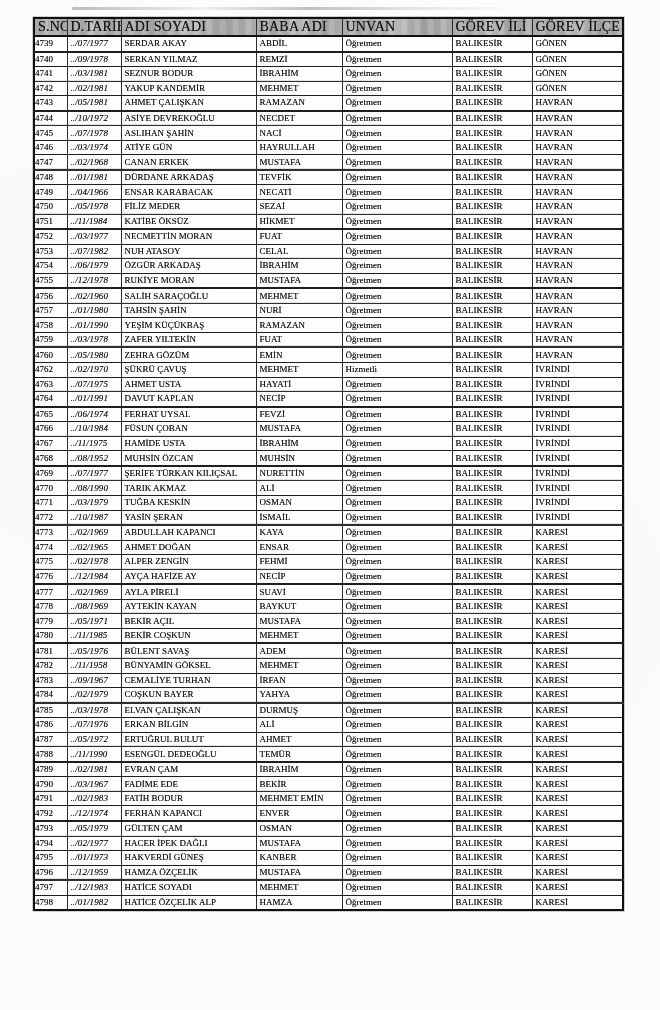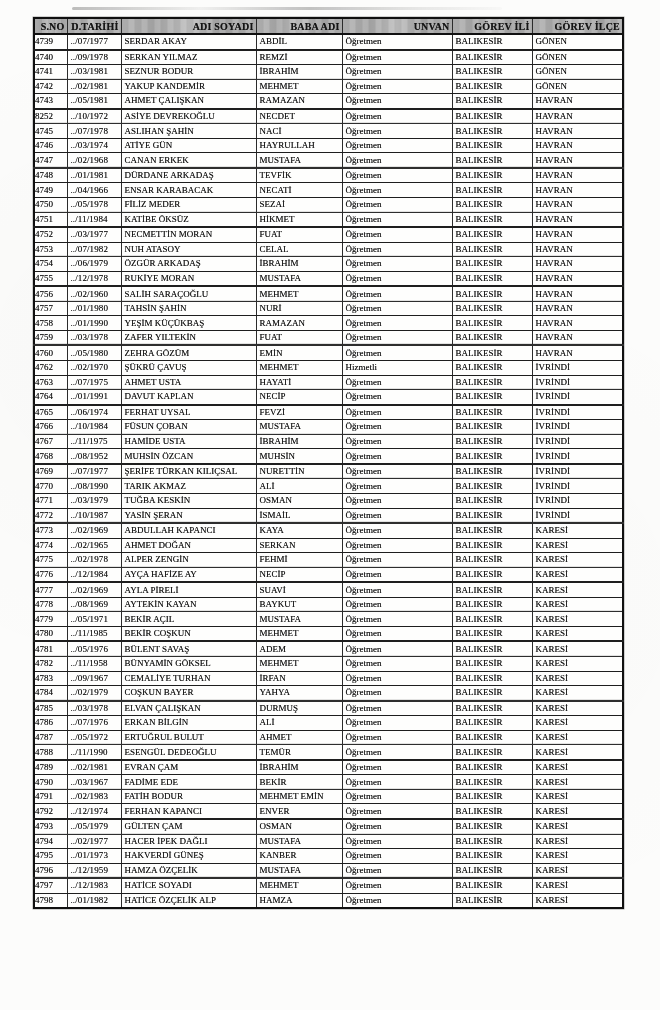"S.NO" thead th { font-size: 10px -> 14px; font-weight: bold -> normal; text-align: right -> left }
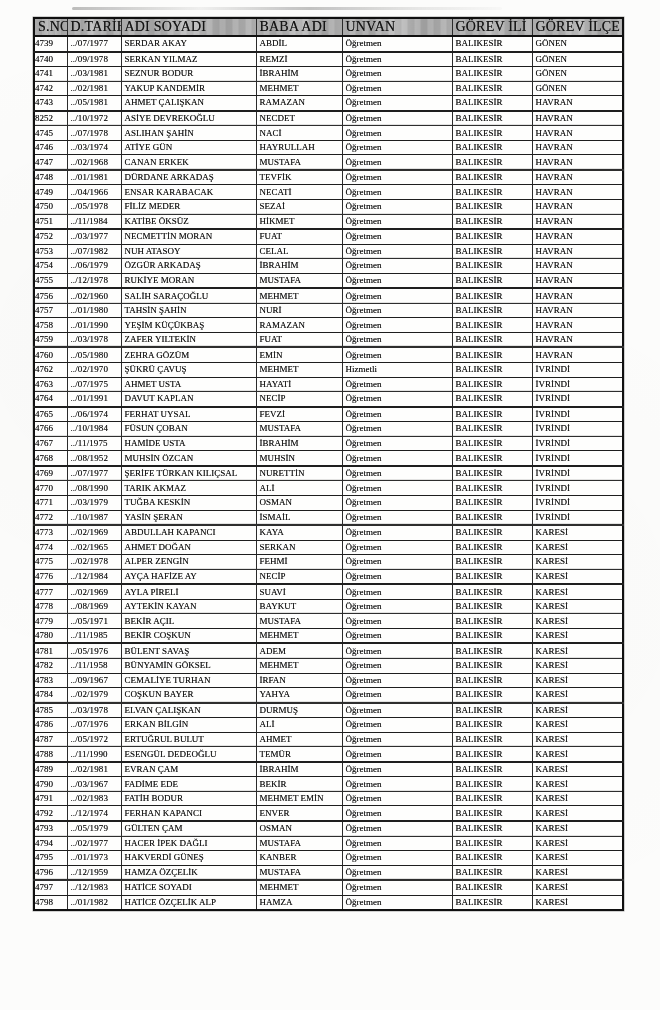"../07/1977" td.c-date { font-style: none -> italic }
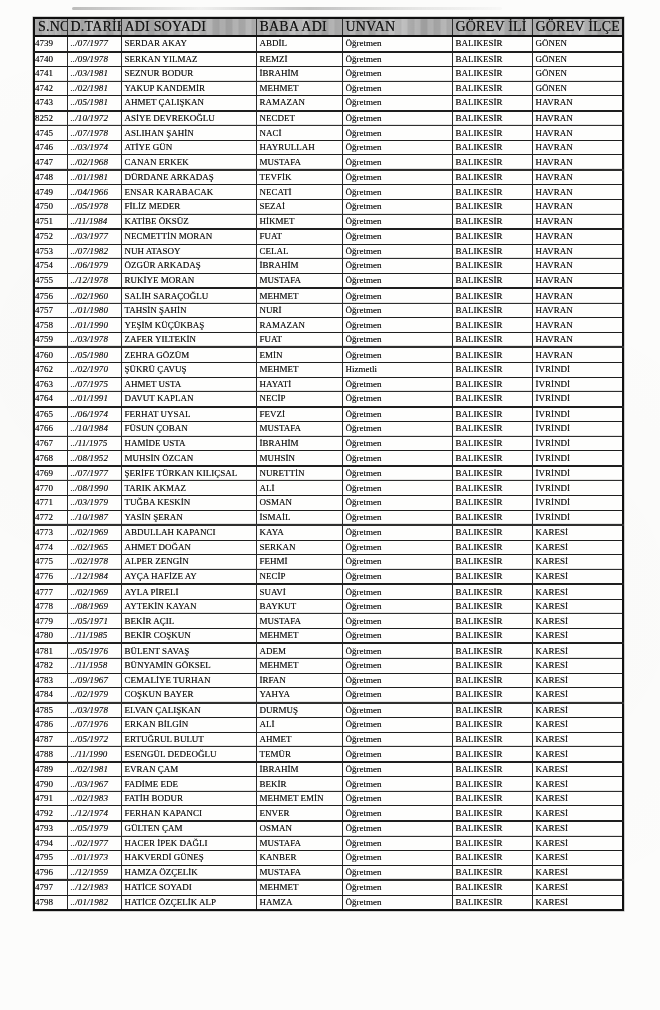"8252" td.c-sno { text: 8252 -> 4744 }
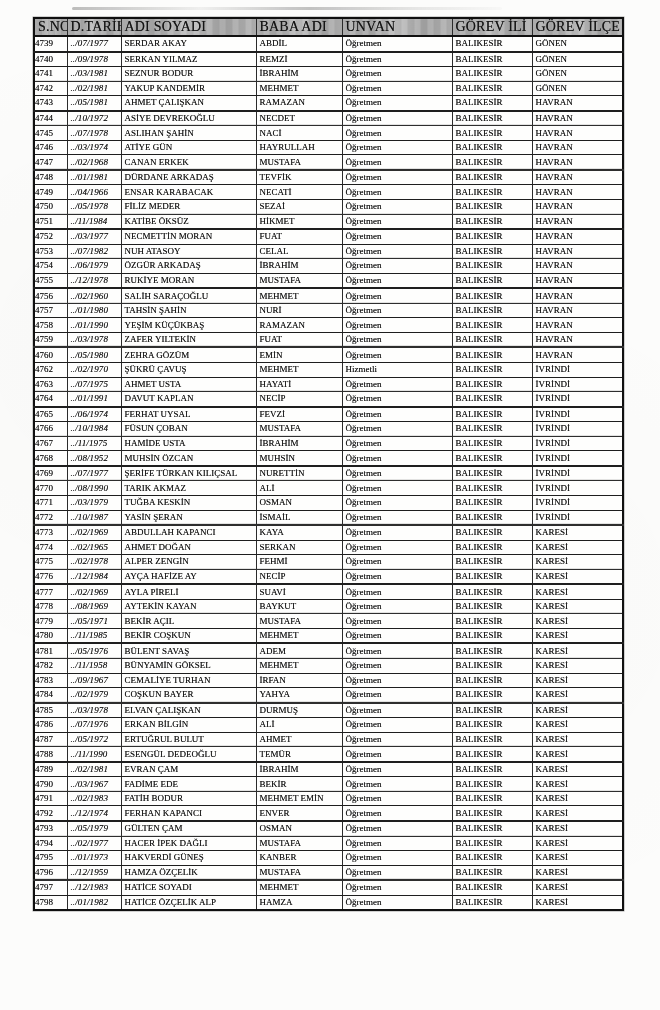"SERKAN" td.c-father { text: SERKAN -> ENSAR }
